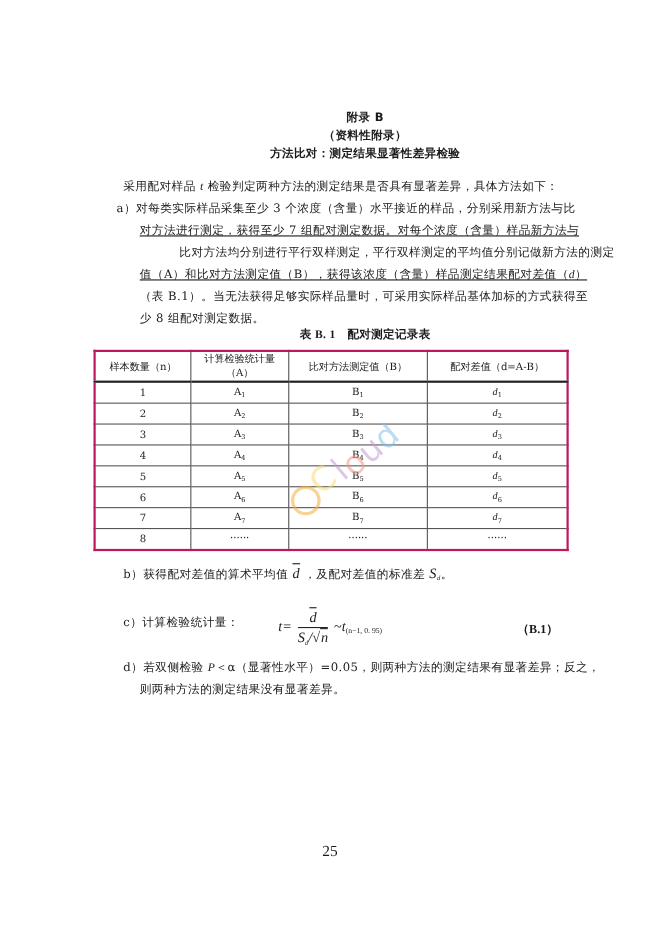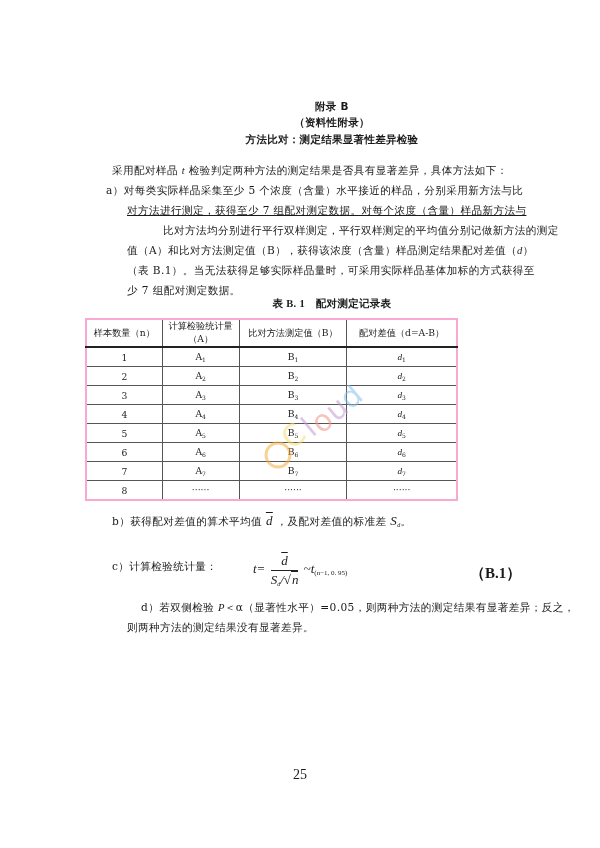"a）对每类实际样品采集至少 5 个浓度（含量）水平接近的样品，分别采用新方法与比" div.para { text: 5 -> 3 }
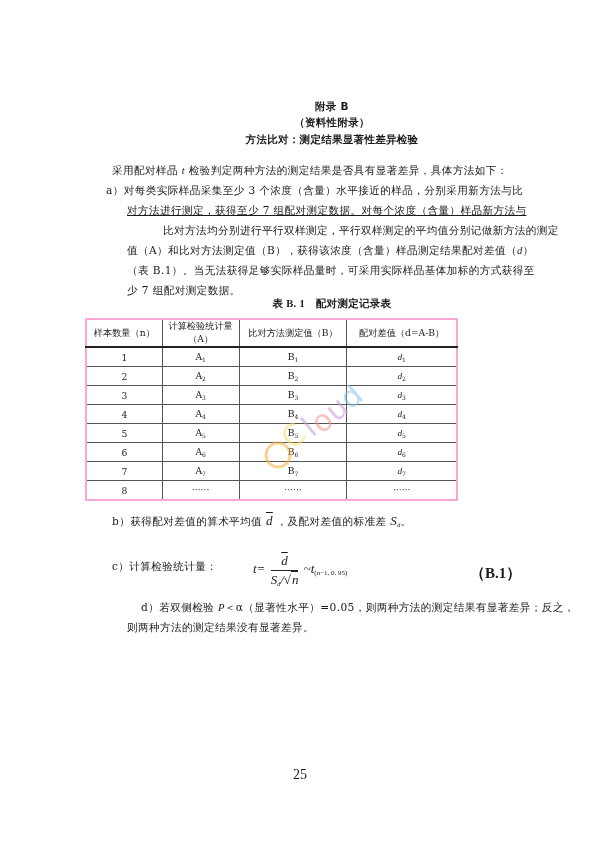"值（A）和比对方法测定值（B），获得该浓度（含量）样品测定结果配对差值（d）" div.para { text-decoration: none -> underline }
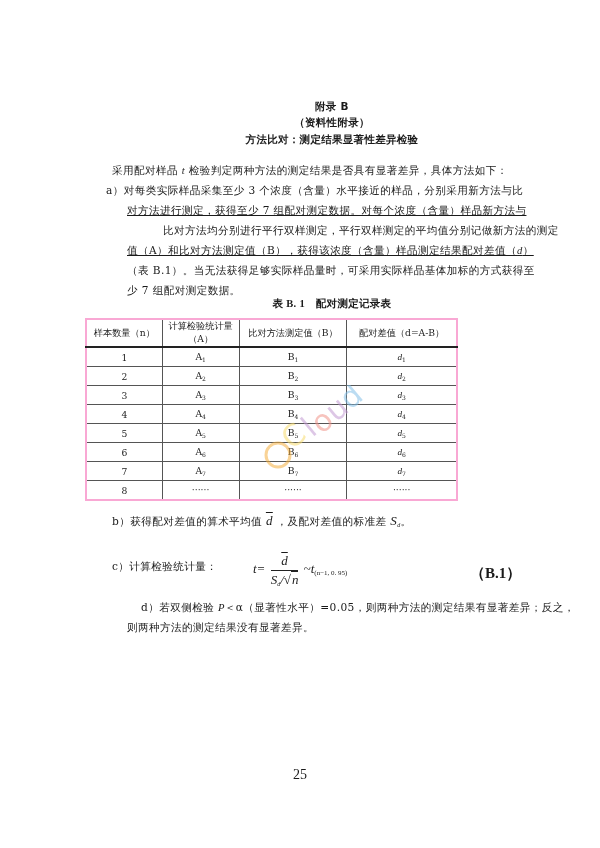"少 7 组配对测定数据。" div.para { text: 7 -> 8 }
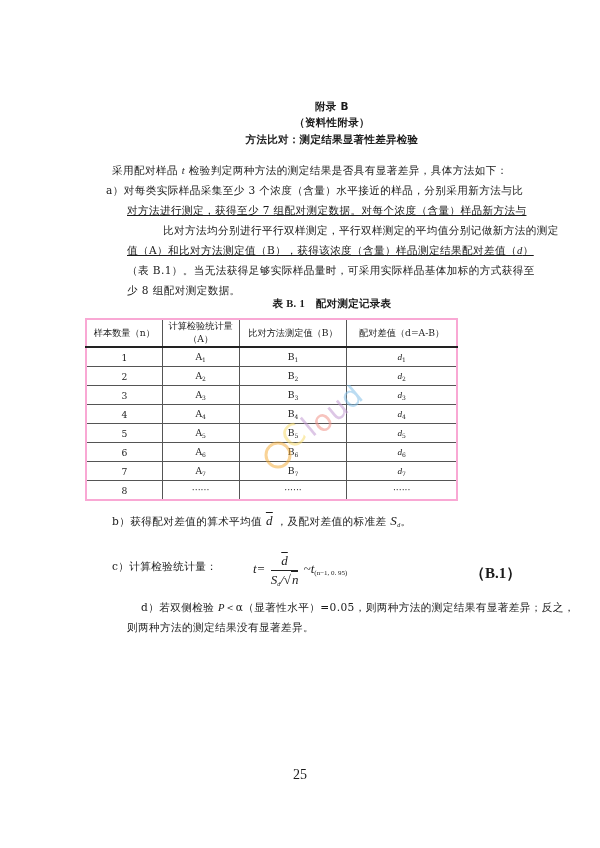"样本数量（n）" table.rec { border: 2px solid #f9a8d4 -> 2px solid #be185d; width: 373px -> 432px }
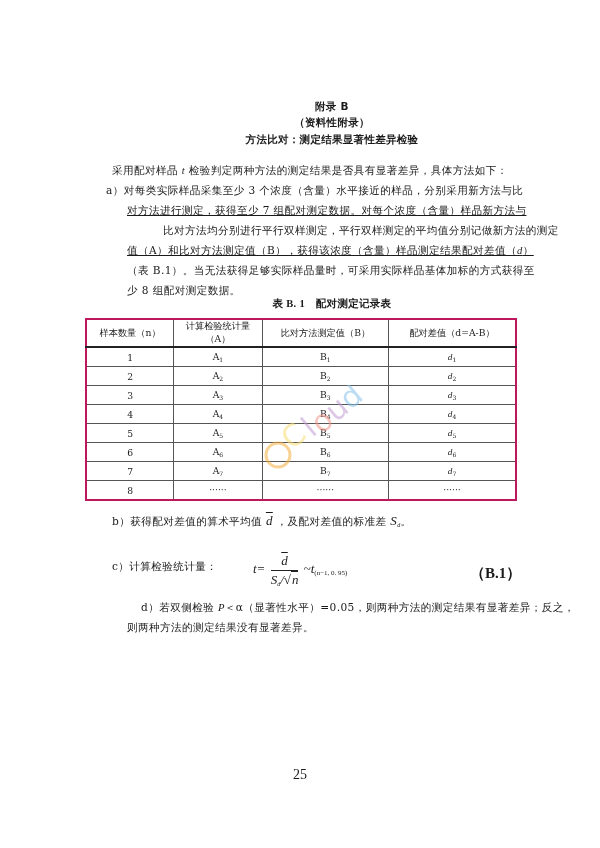"（B.1）" div.abs { font-size: 15px -> 11px }
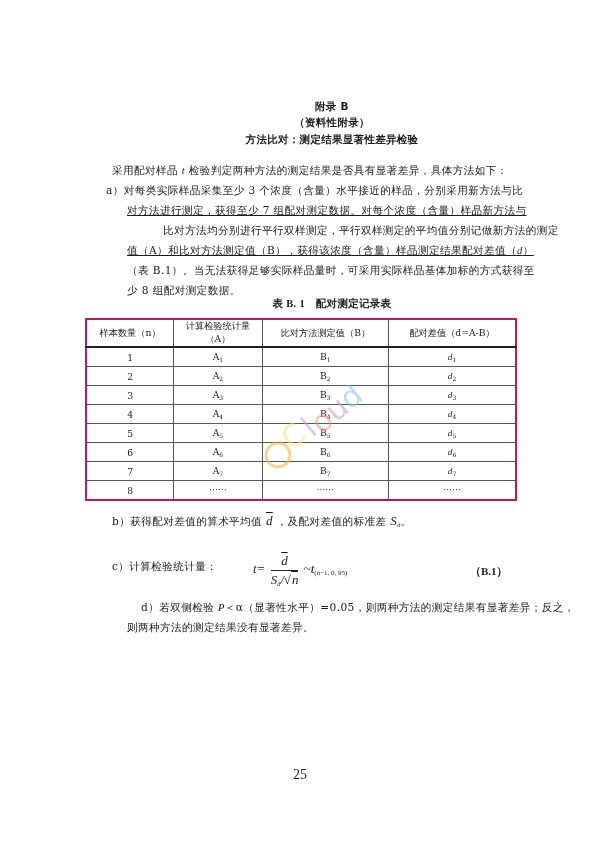"d）若双侧检验" div.para { margin-left: 29px -> none }
